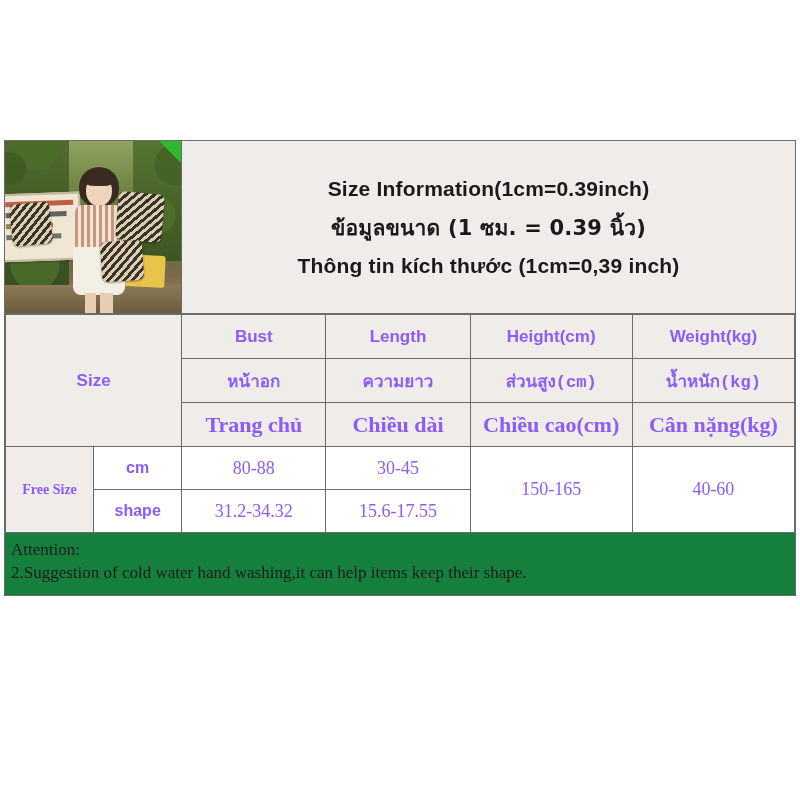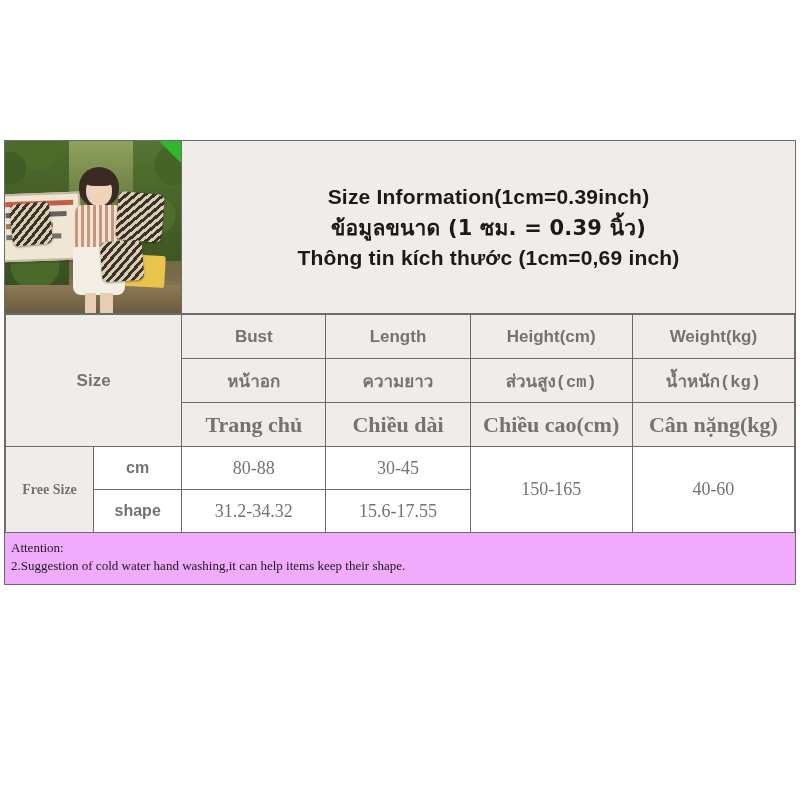"Size Information(1cm=0.39inch)" .header-title { gap: 2px -> 10px }
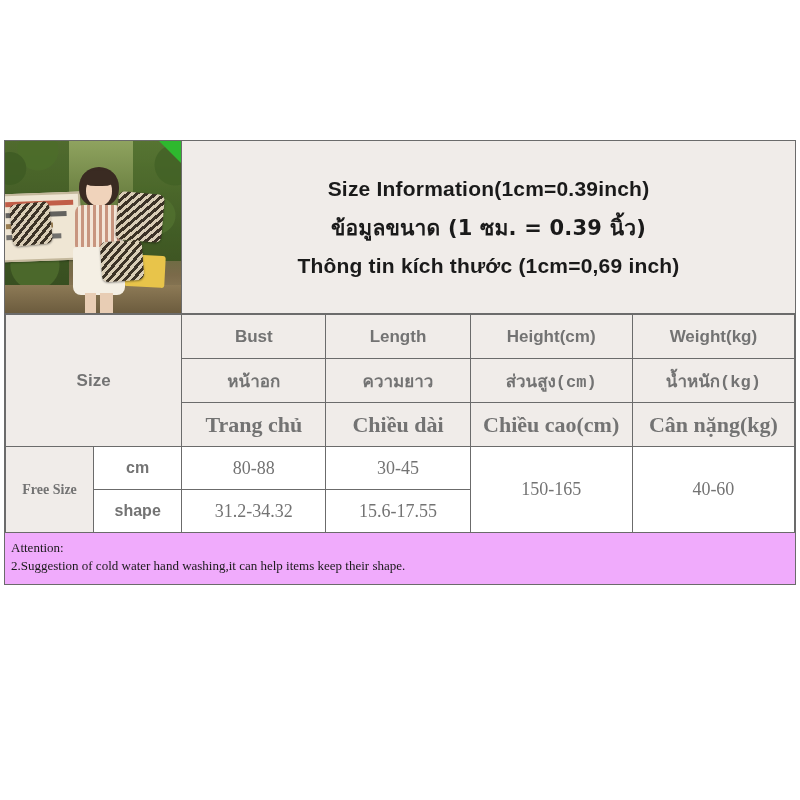"Thông tin kích thước (1cm=0,69" div.t-line { text: 0,69 -> 0,39 }
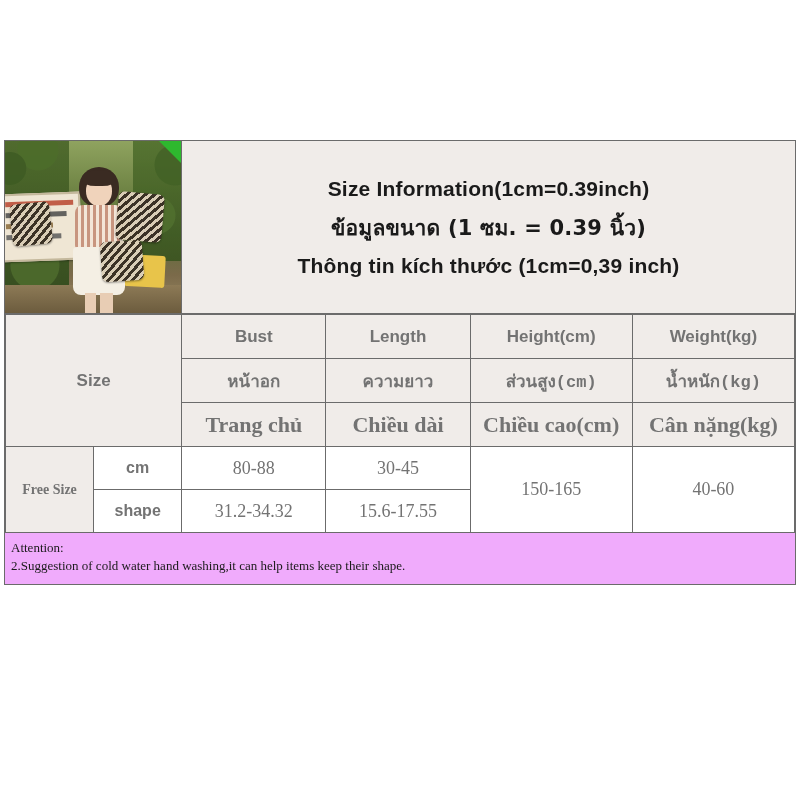"Bust" table.size-table td { color: #737373 -> #8b5cf6 }
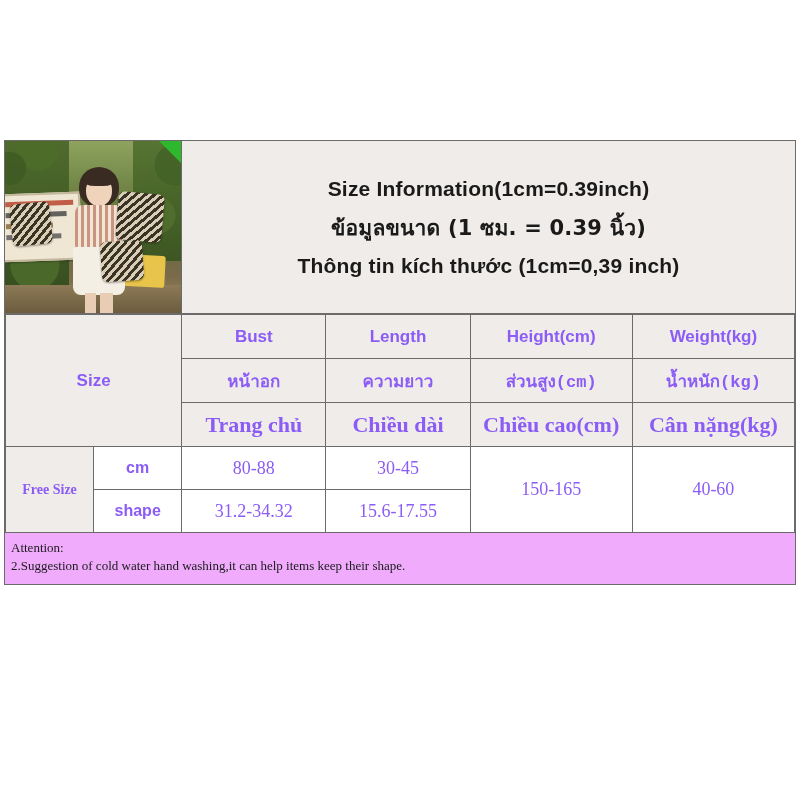"Attention:" .attention { background: #f0abfc -> #15803d; font-size: 13px -> 17px }
